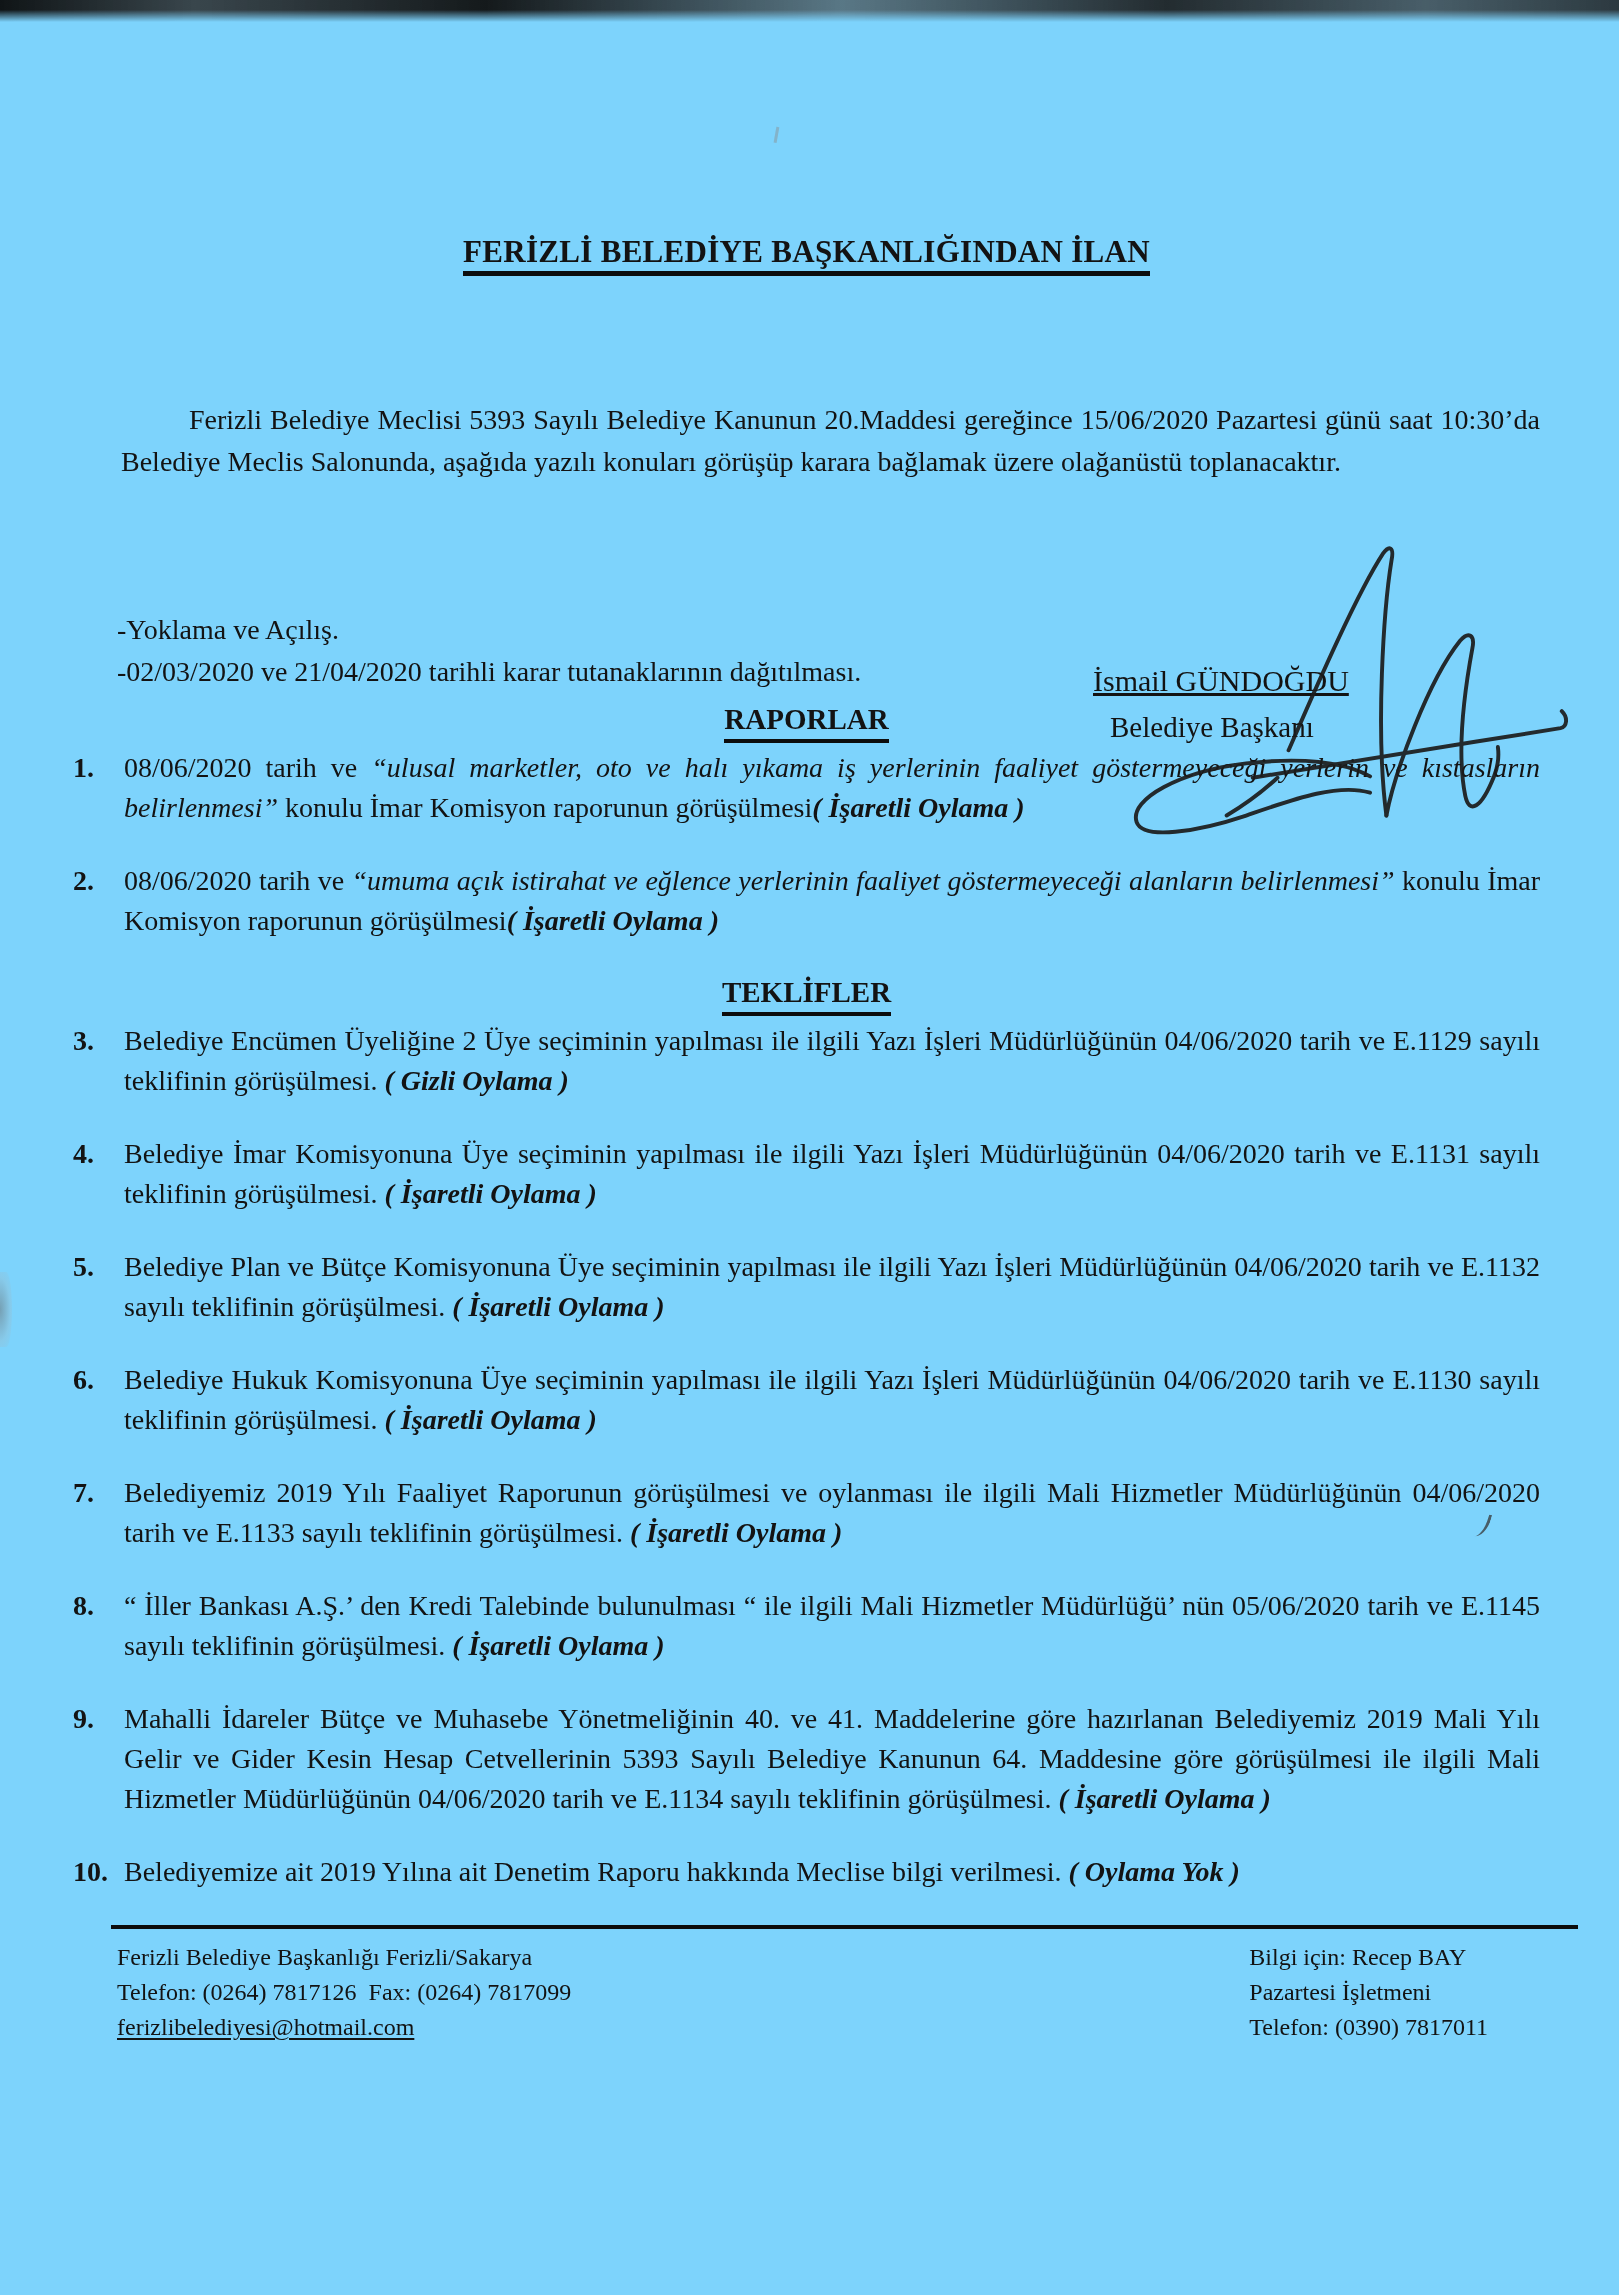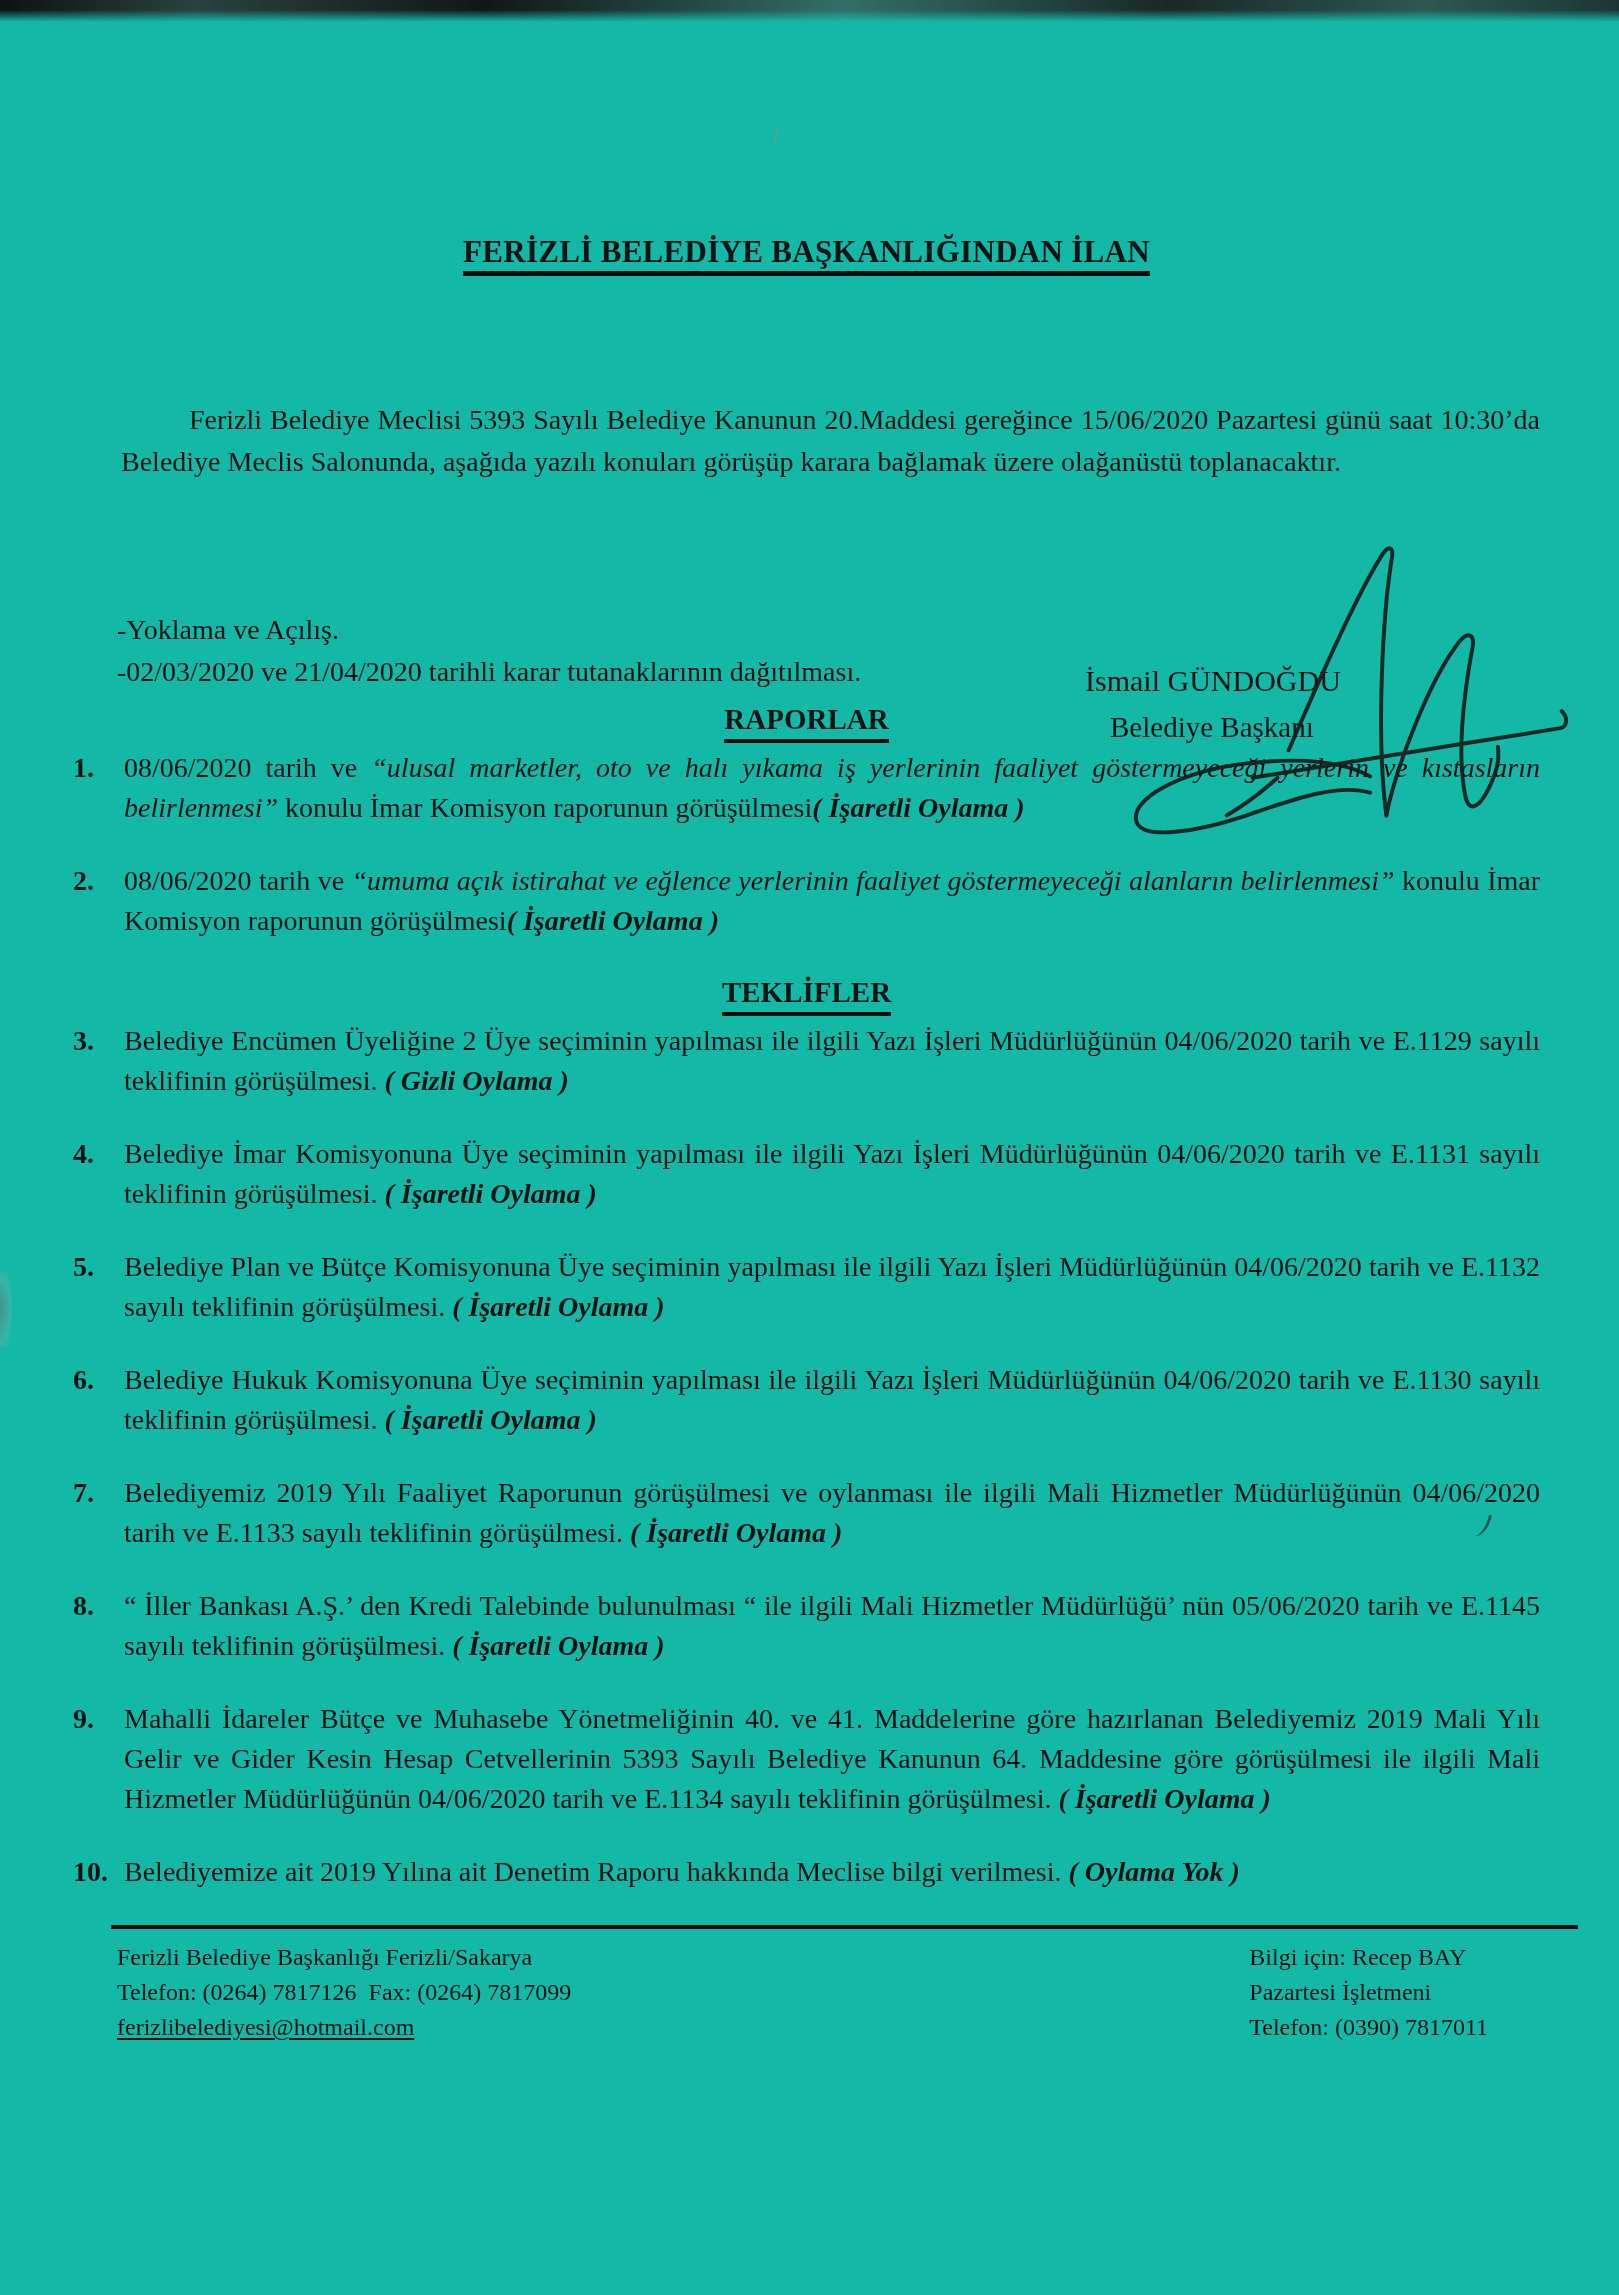"FERİZLİ BELEDİYE BAŞKANLIĞINDAN İLAN" .page { background: #14b8a6 -> #7dd3fc }
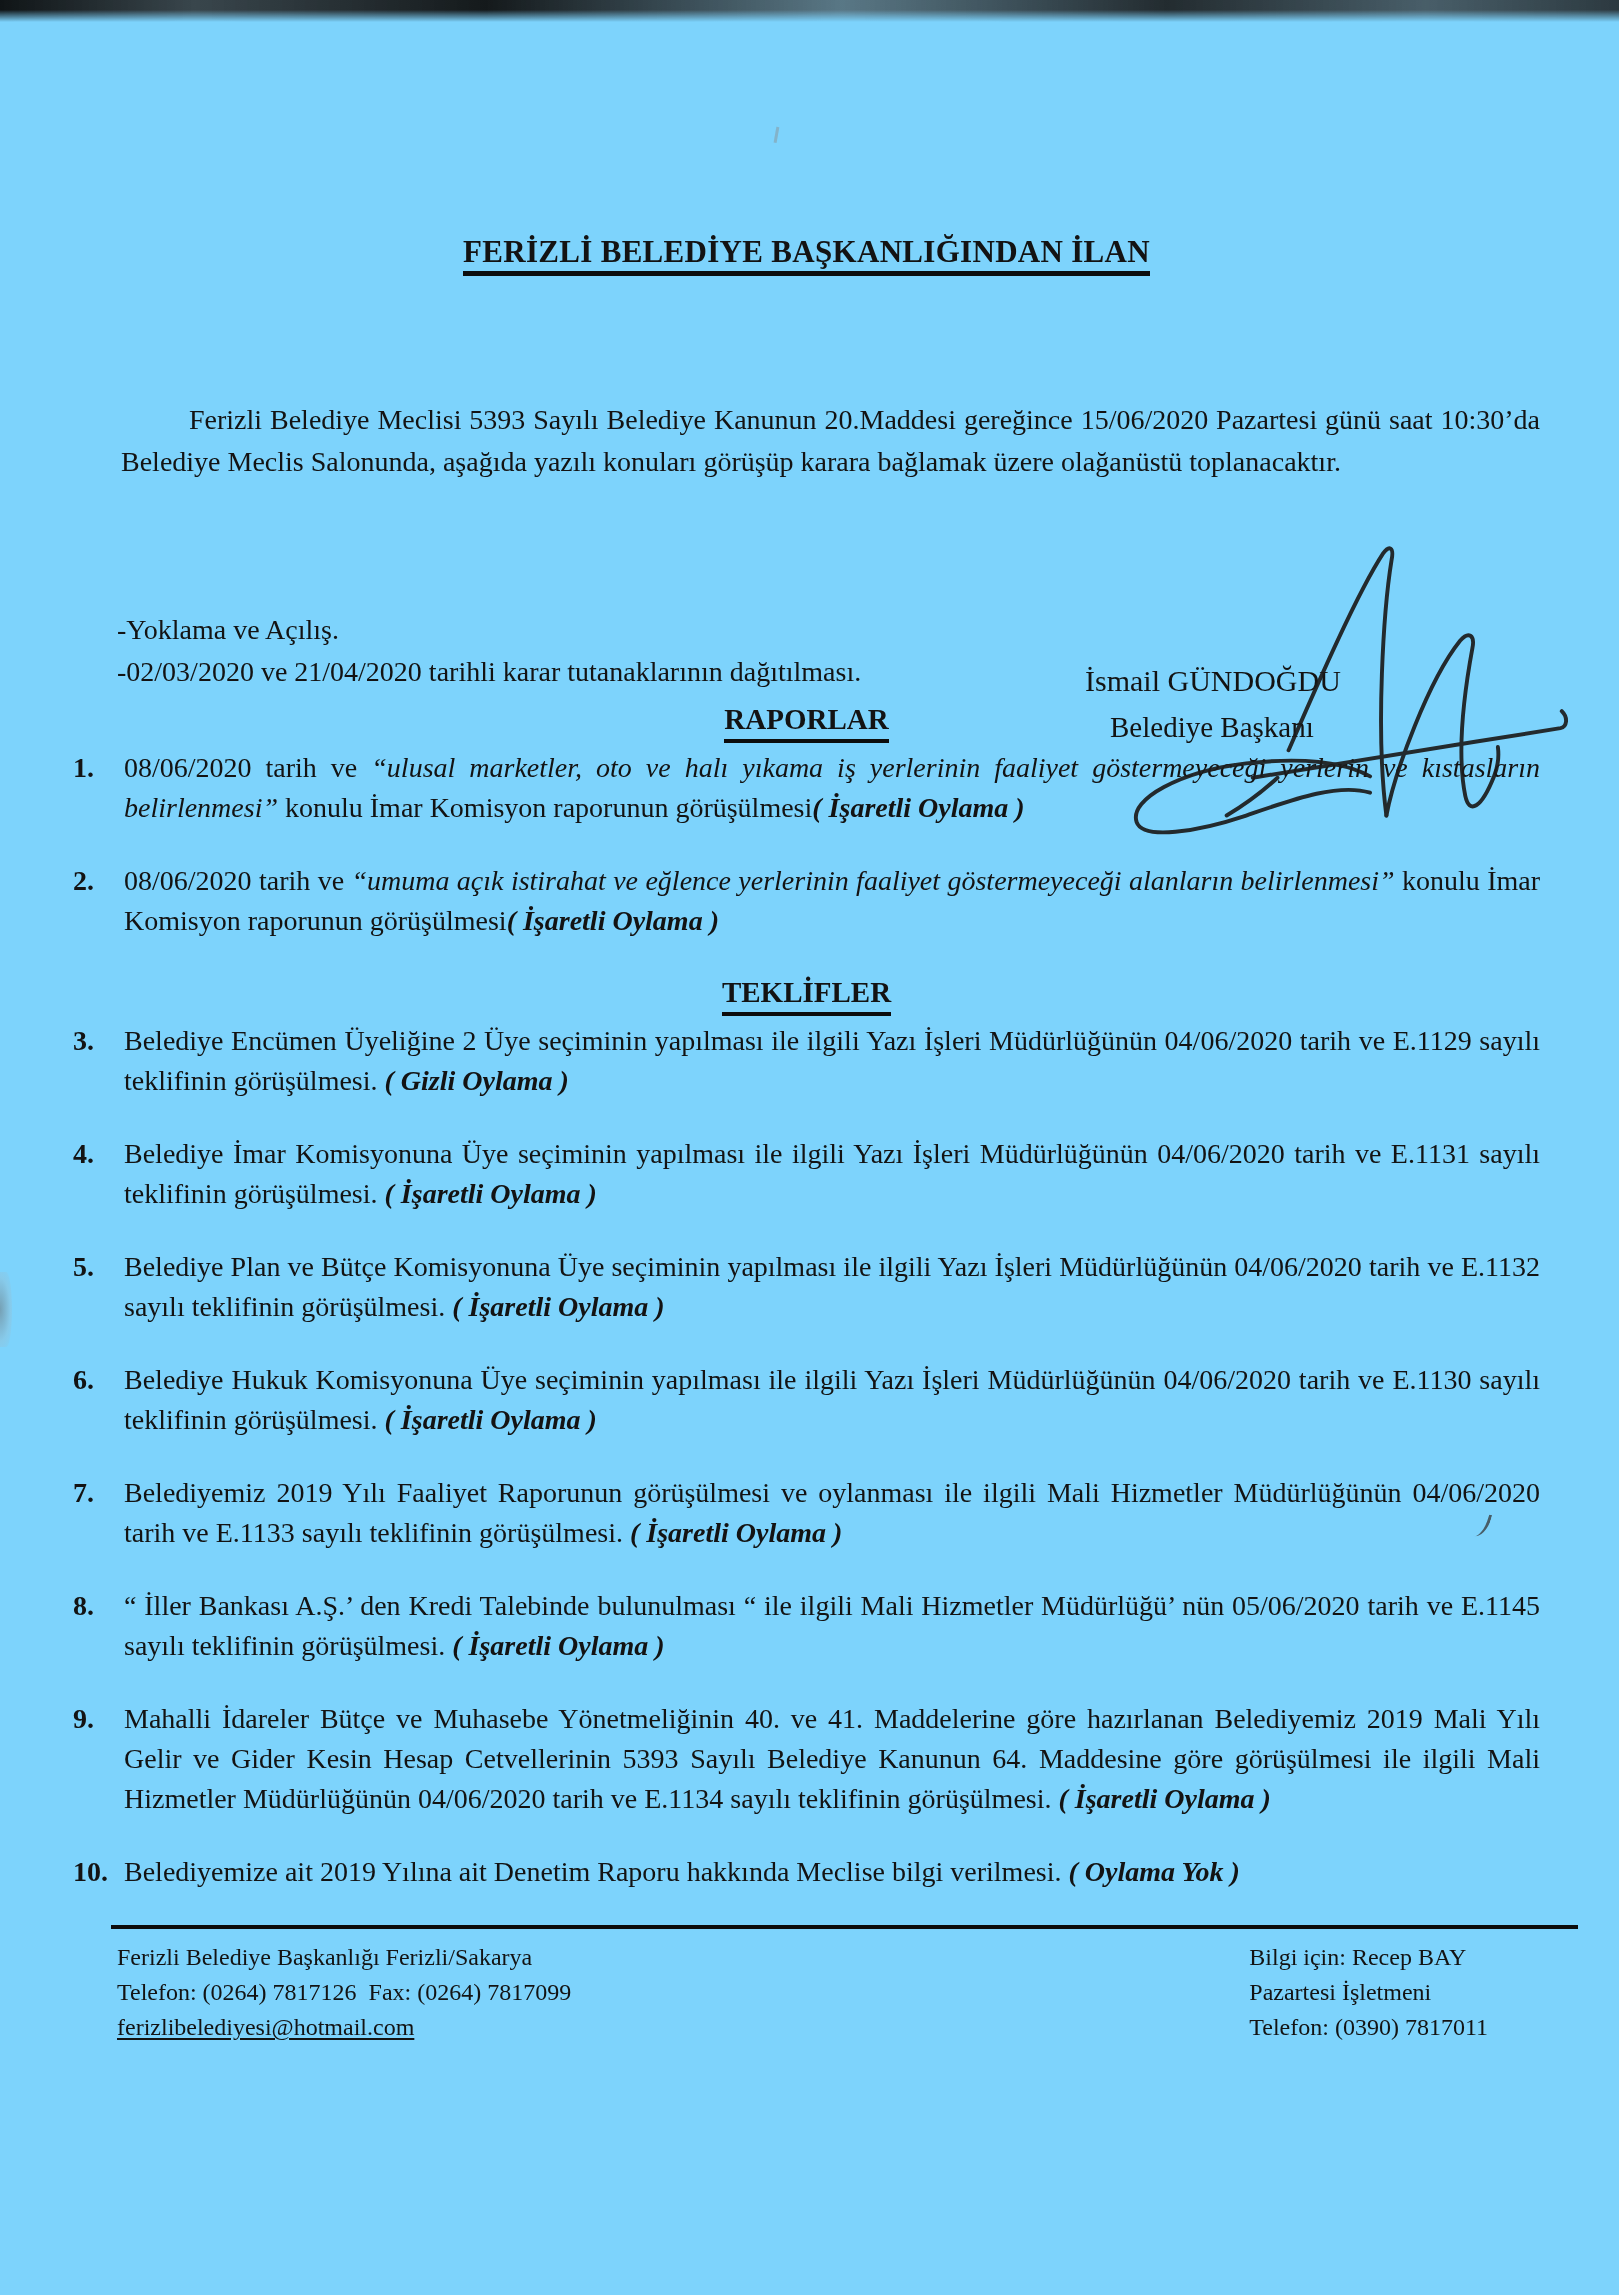"İsmail GÜNDOĞDU" .sig-name { left: 54px -> 62px; text-decoration: none -> underline }
